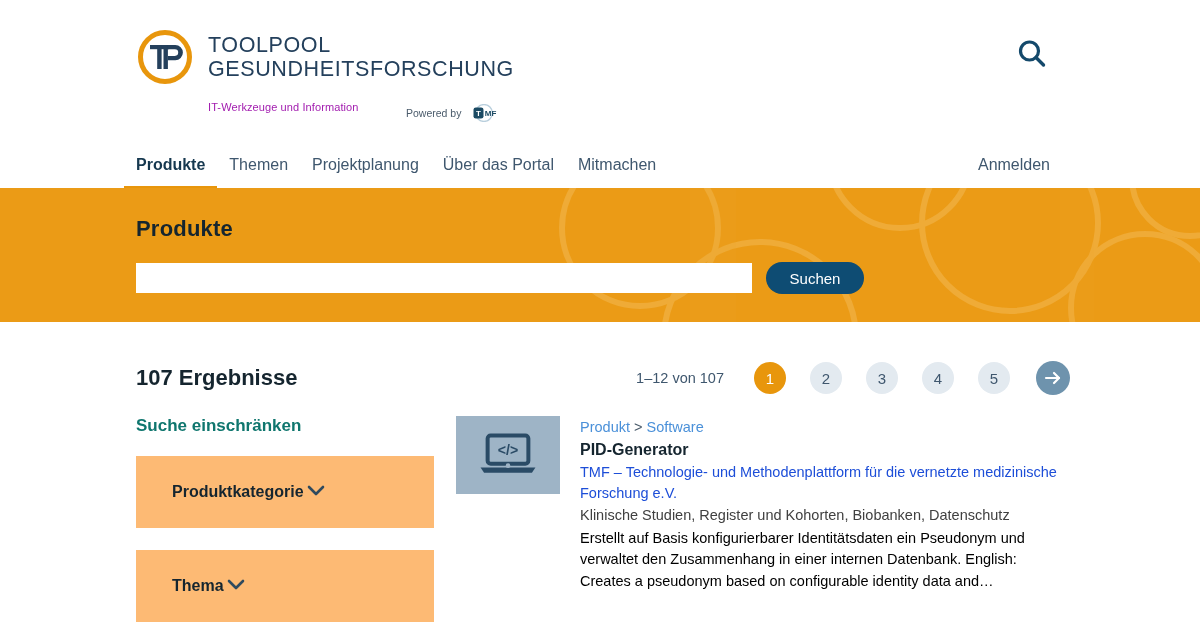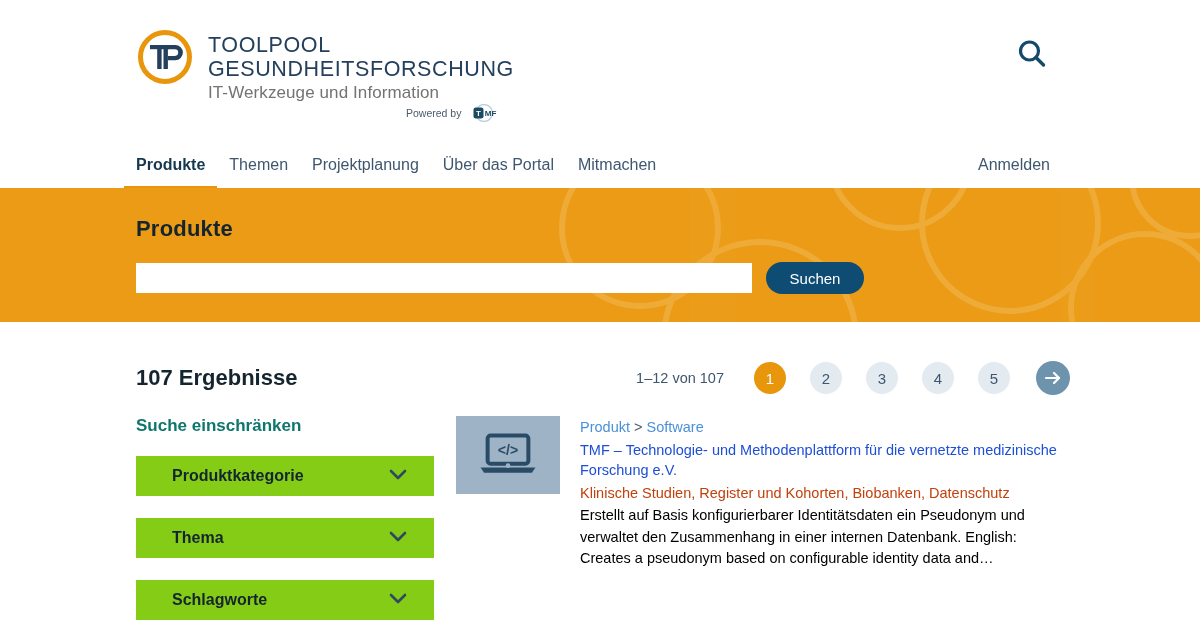"IT-Werkzeuge und Information" .logo-tagline { color: #737373 -> #a21caf; font-size: 17px -> 11px; margin-top: 2px -> 20px }
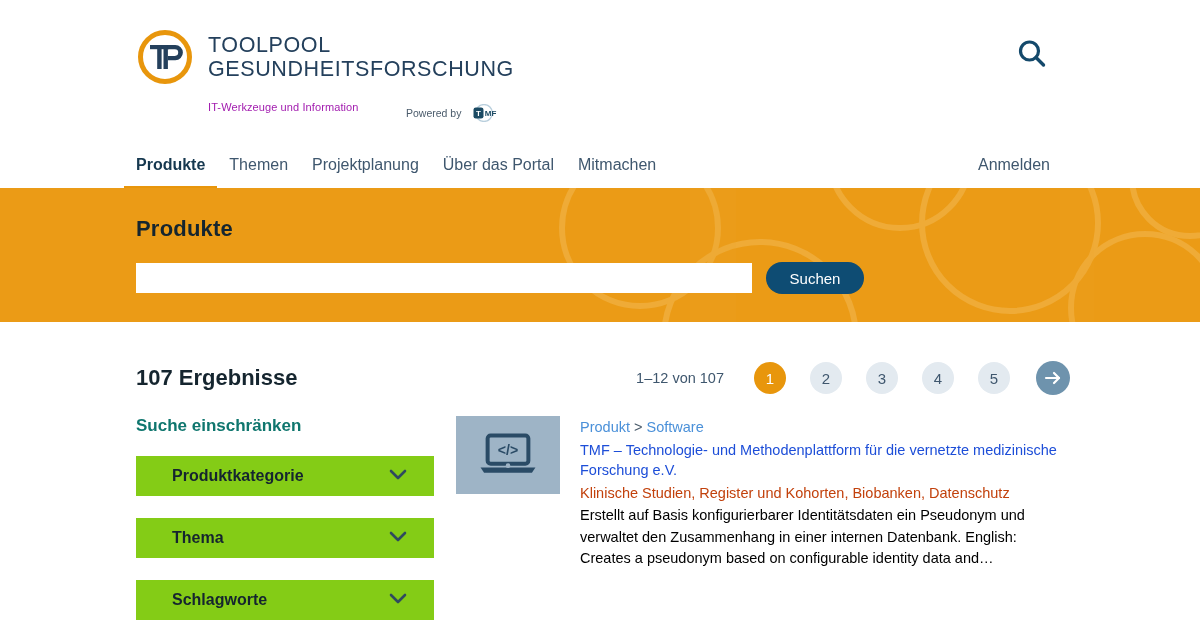"PID-Generator" div.result-title { html: none -> <div>PID-Generator</div> }
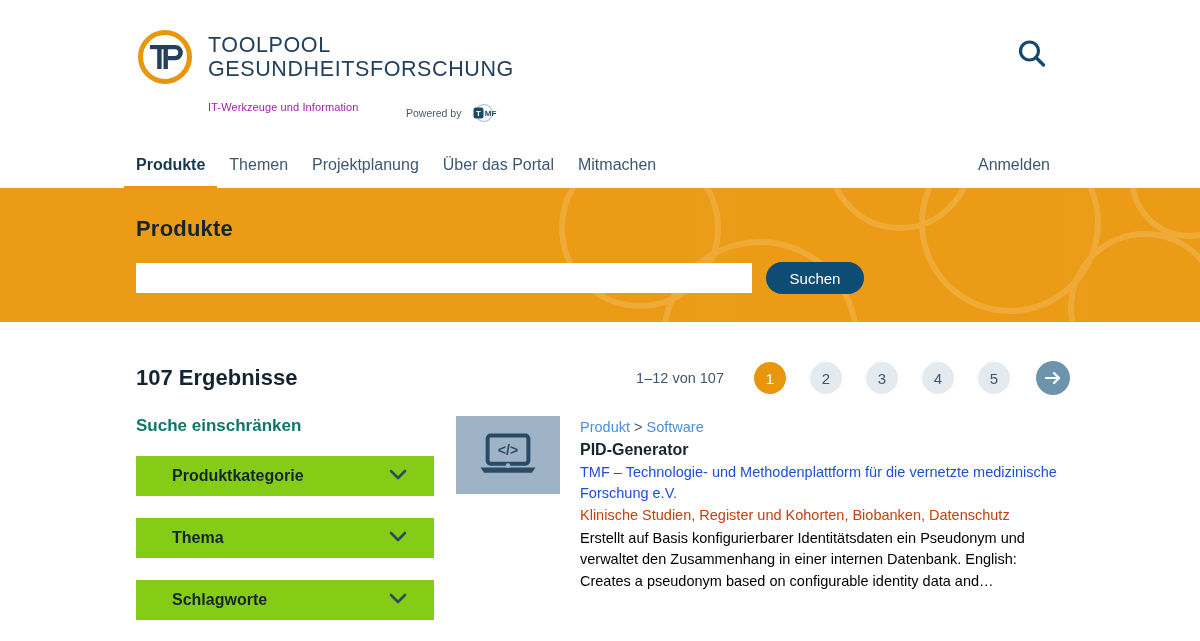"Produktkategorie" .filter-panel { background: #84cc16 -> #fdba74; height: 40px -> 72px; justify-content: space-between -> none }
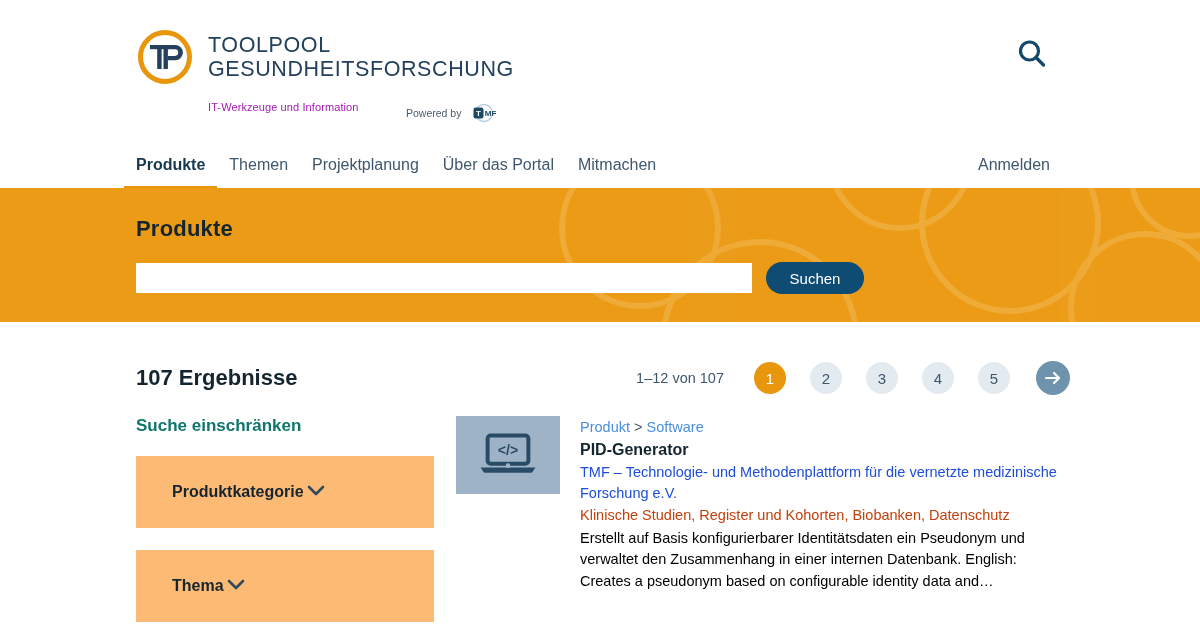"Klinische Studien, Register und" .result-tags { color: #c2410c -> #404040 }
